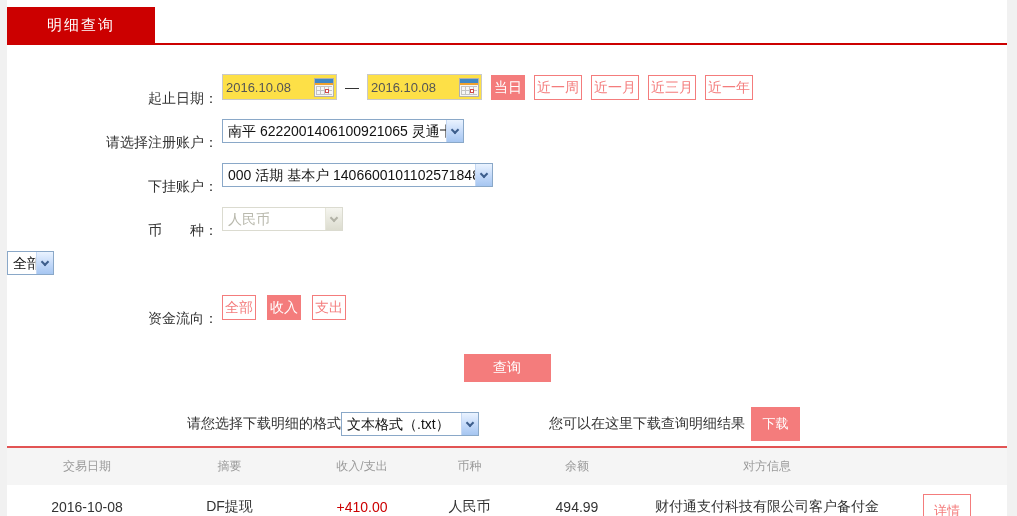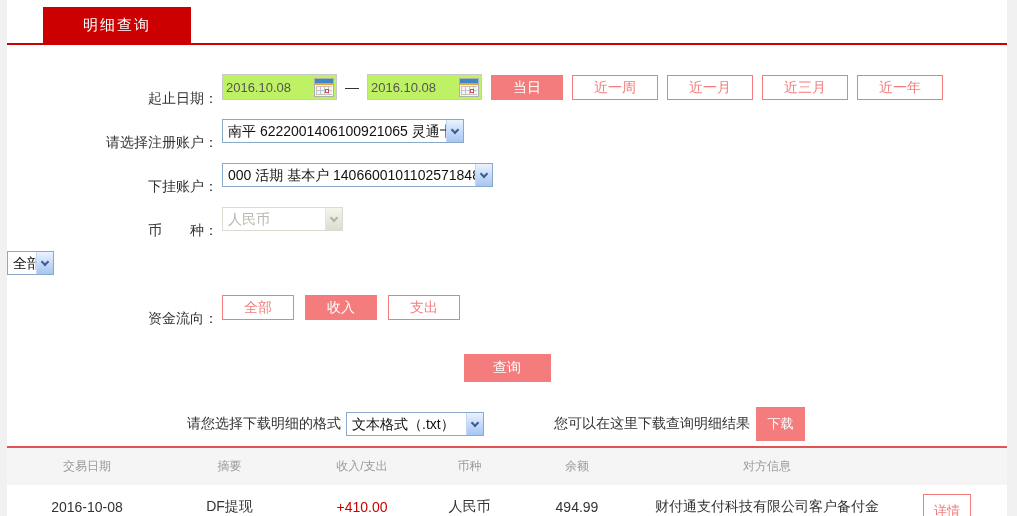"明细查询" .tabbar { padding-left: 36px -> none }
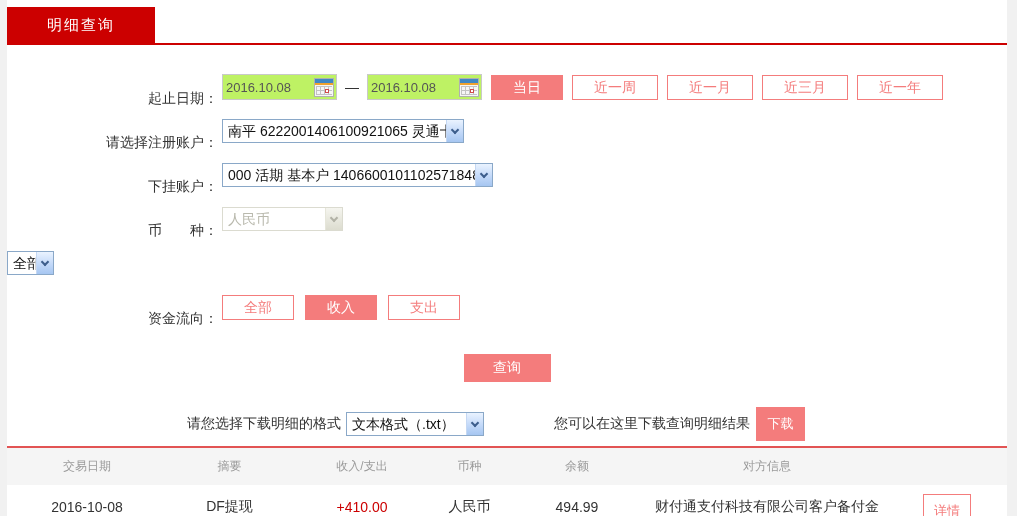"2016.10.08" .datebox { background: #bef264 -> #fde047 }
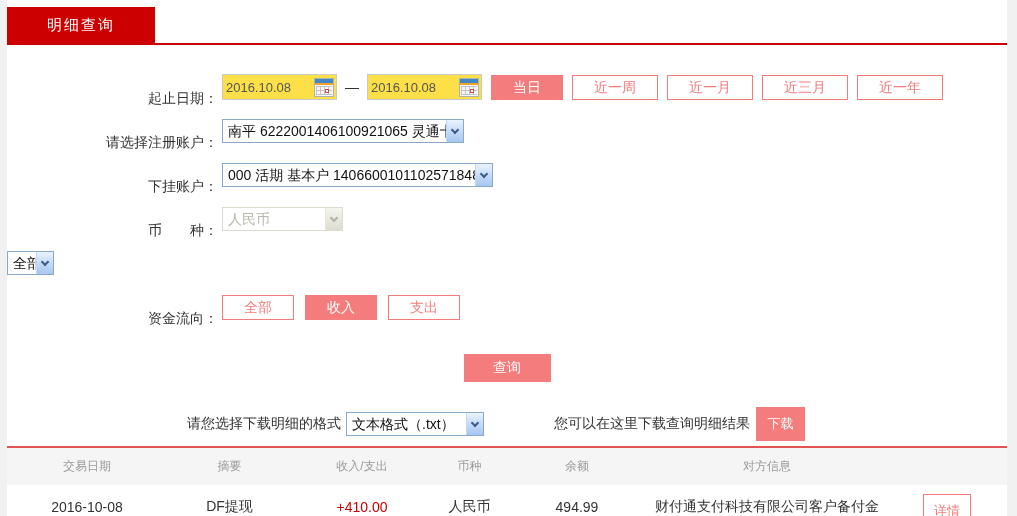"当日" .pill { padding: 0 21px -> 0 2px }
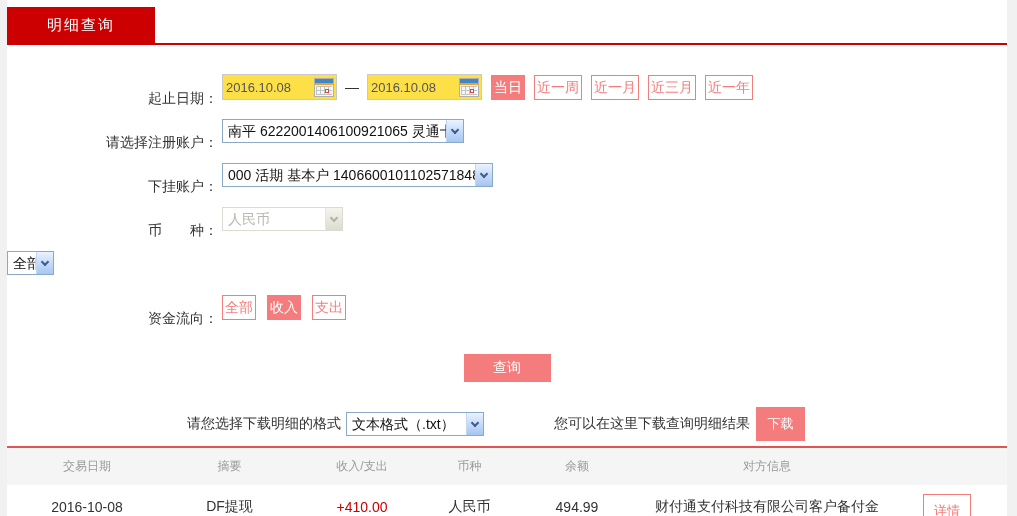"文本格式（.txt）" .dl-sel { margin-left: 5px -> none }
